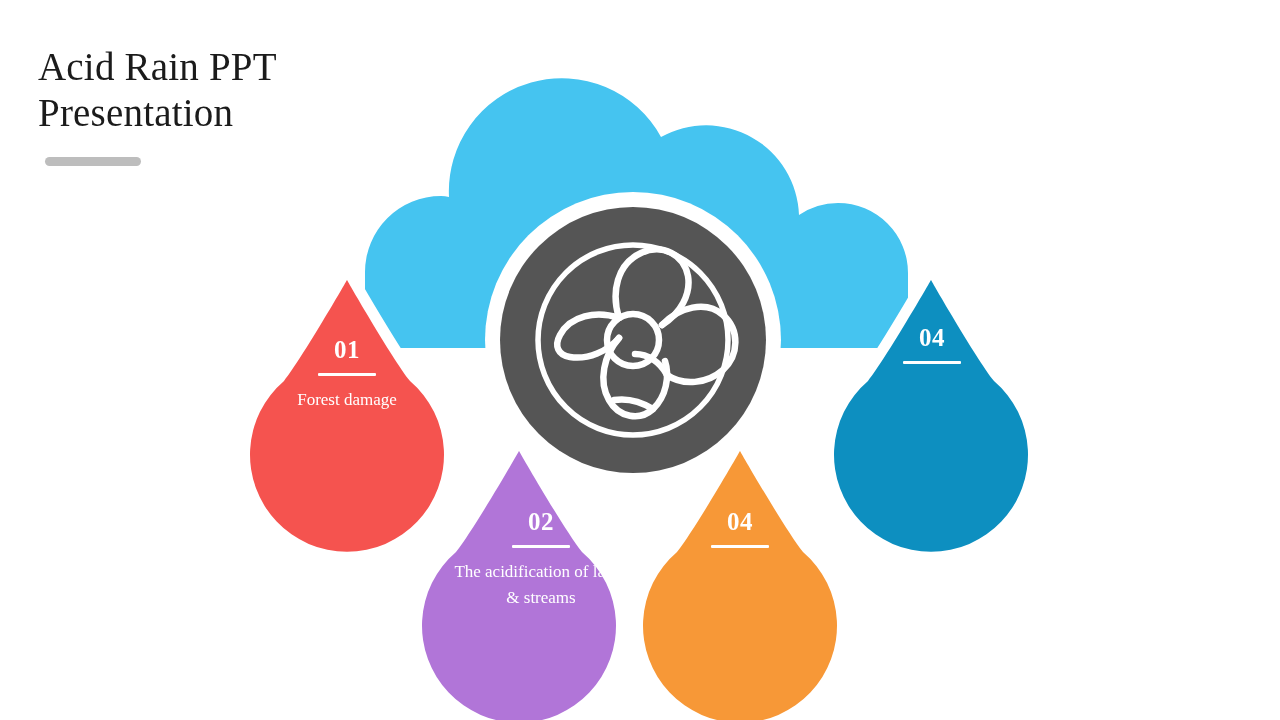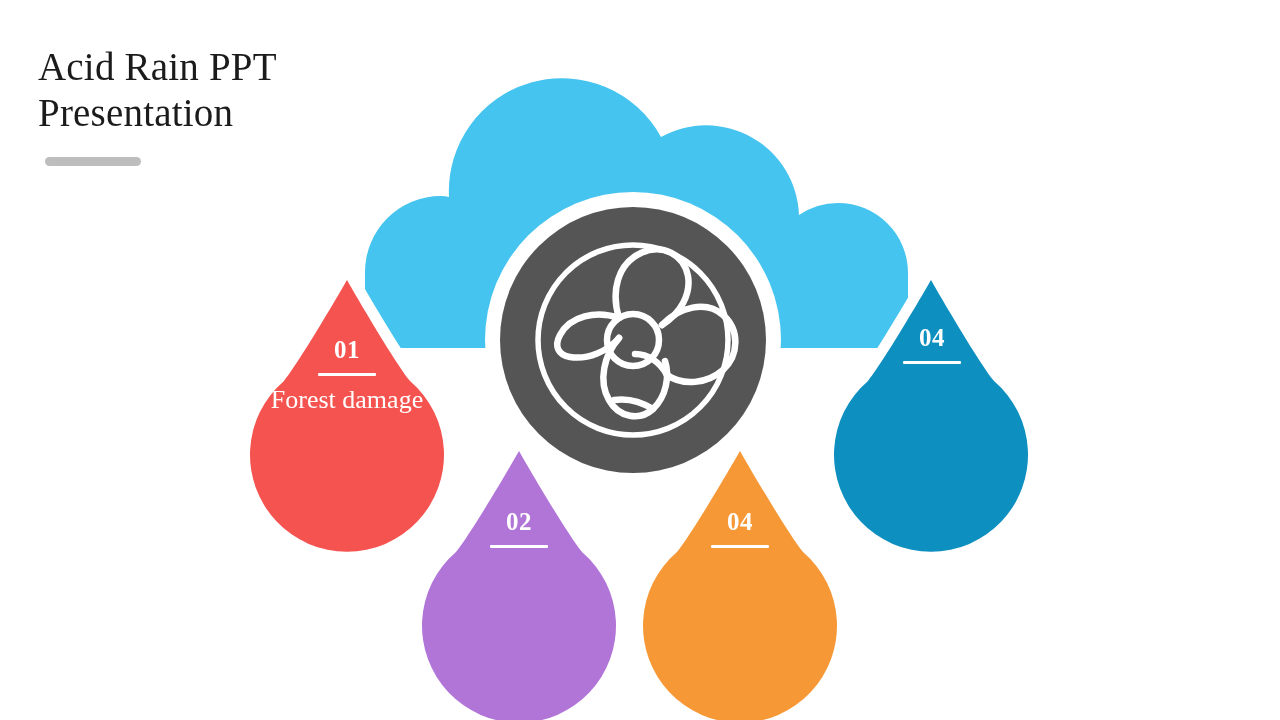"Forest damage" .drop-label { font-size: 26px -> 17px }
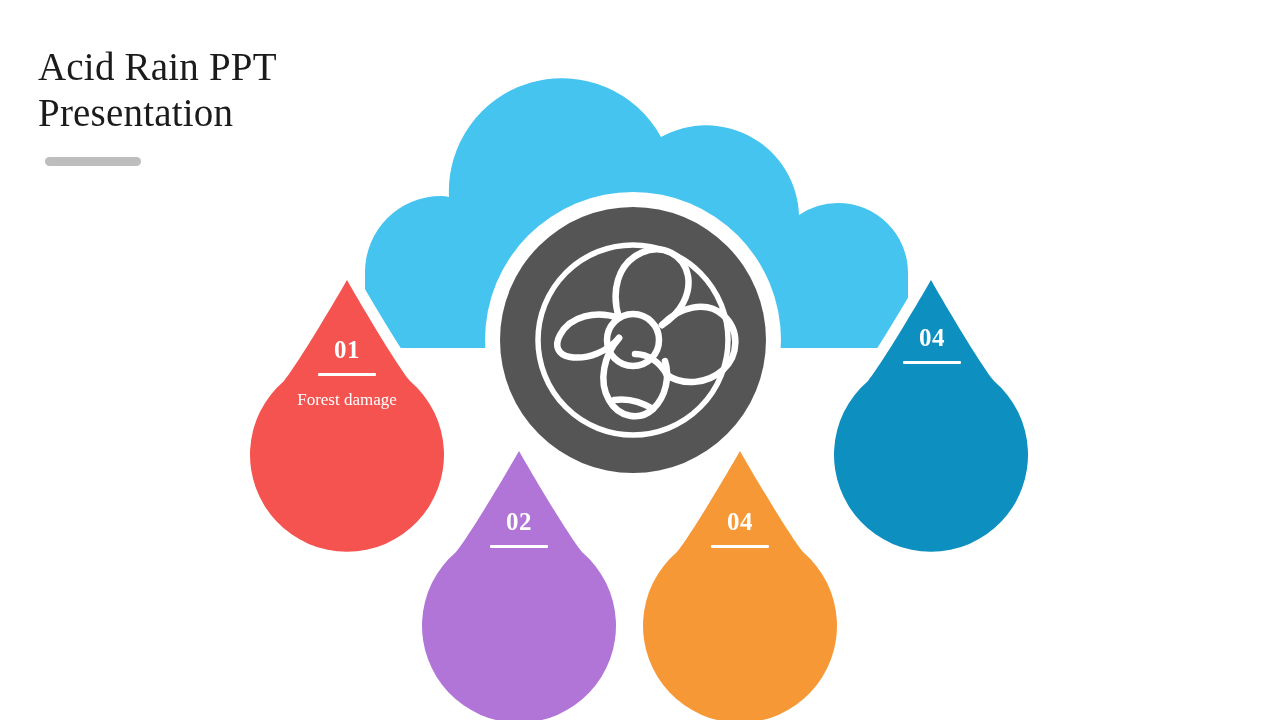"02" #drop-text-2 { left: 430px -> 452px }
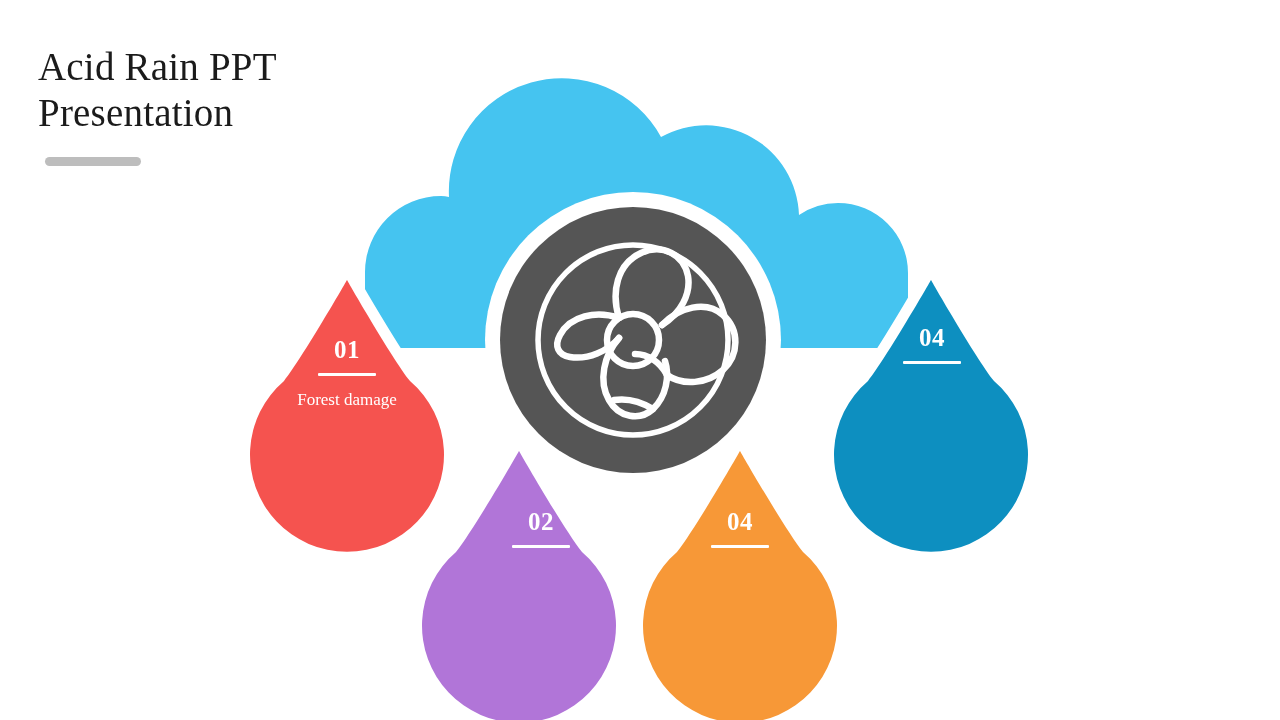"The acidification of lakes &" div.drop-label { html: none -> <div>The acidification of lakes &amp; streams</div> }
